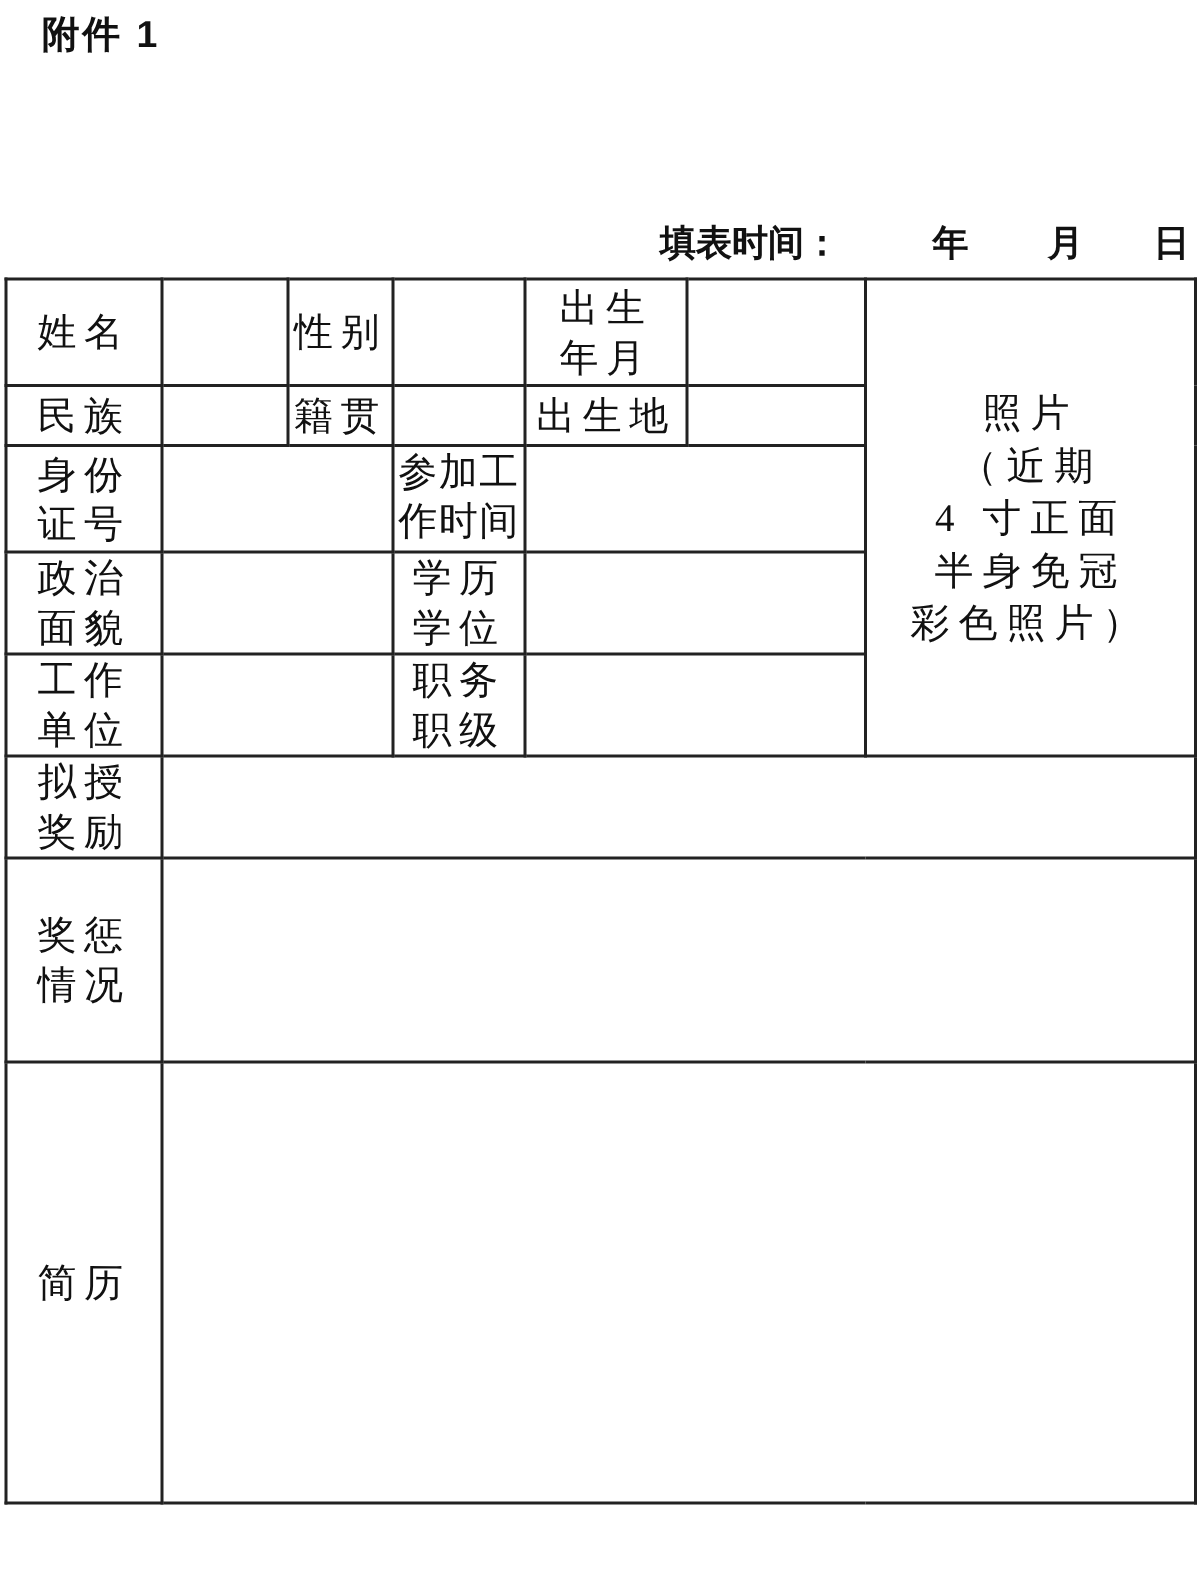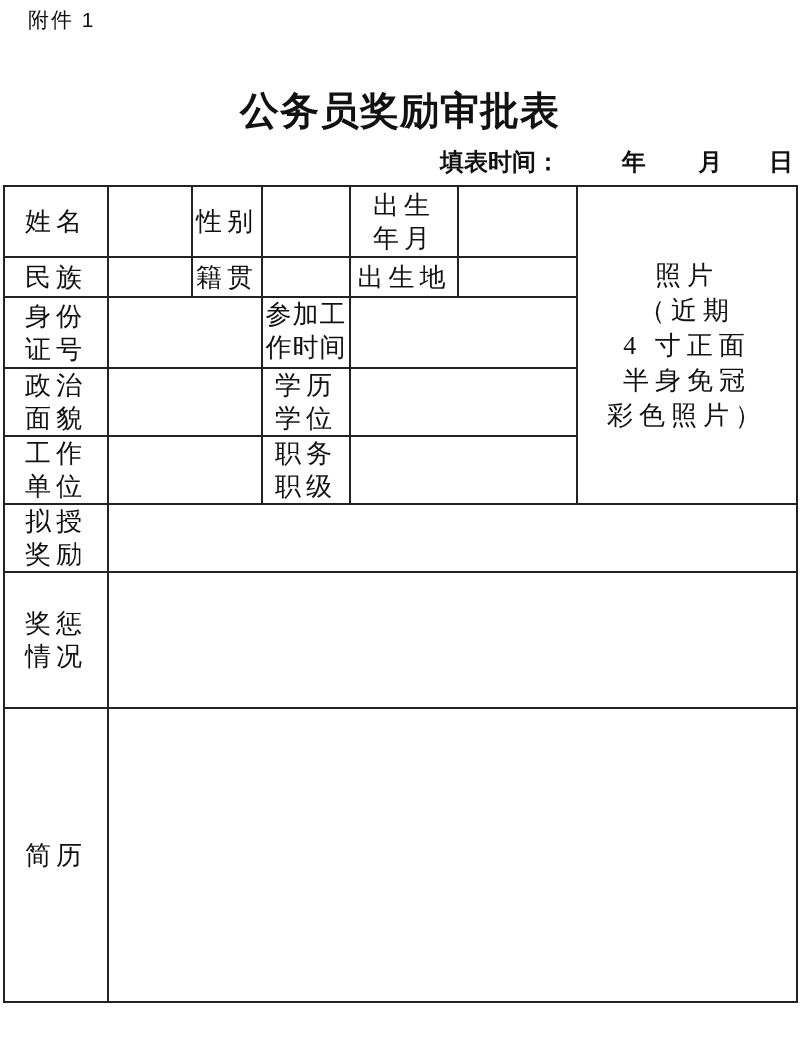"附件 1" .attachment { font-size: 21px -> 25px; font-weight: none -> bold }
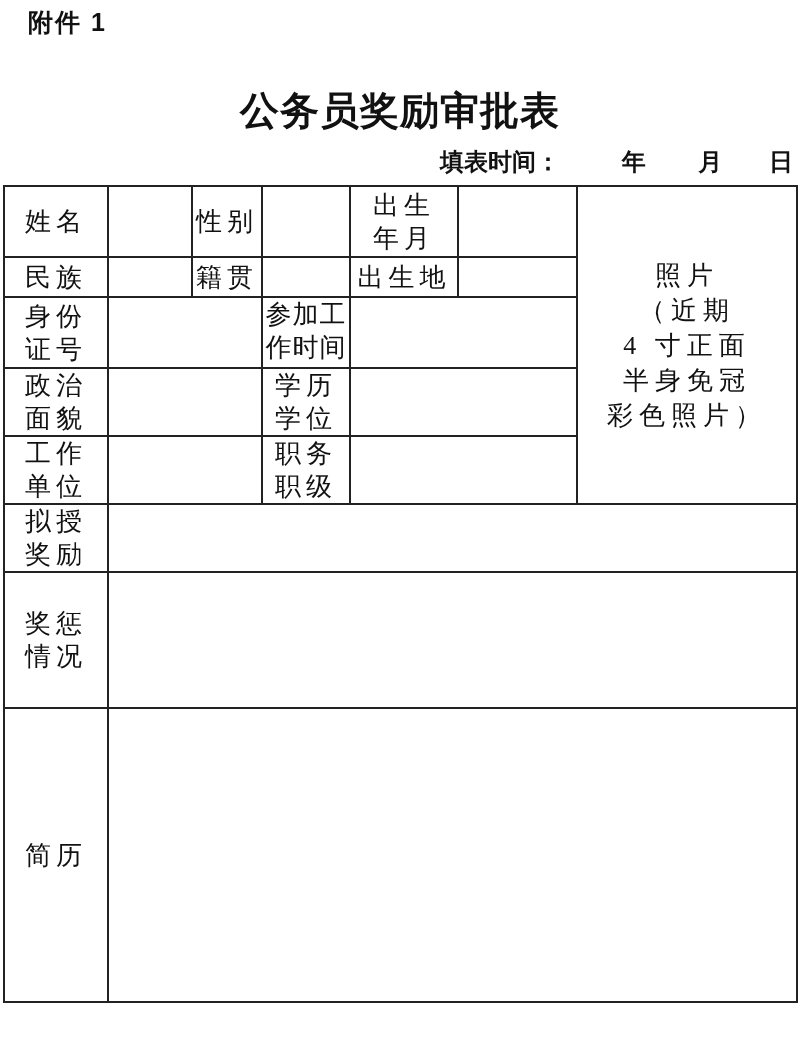"公务员奖励审批表" div.title { html: <div>公务员奖励审批表</div> -> none }
